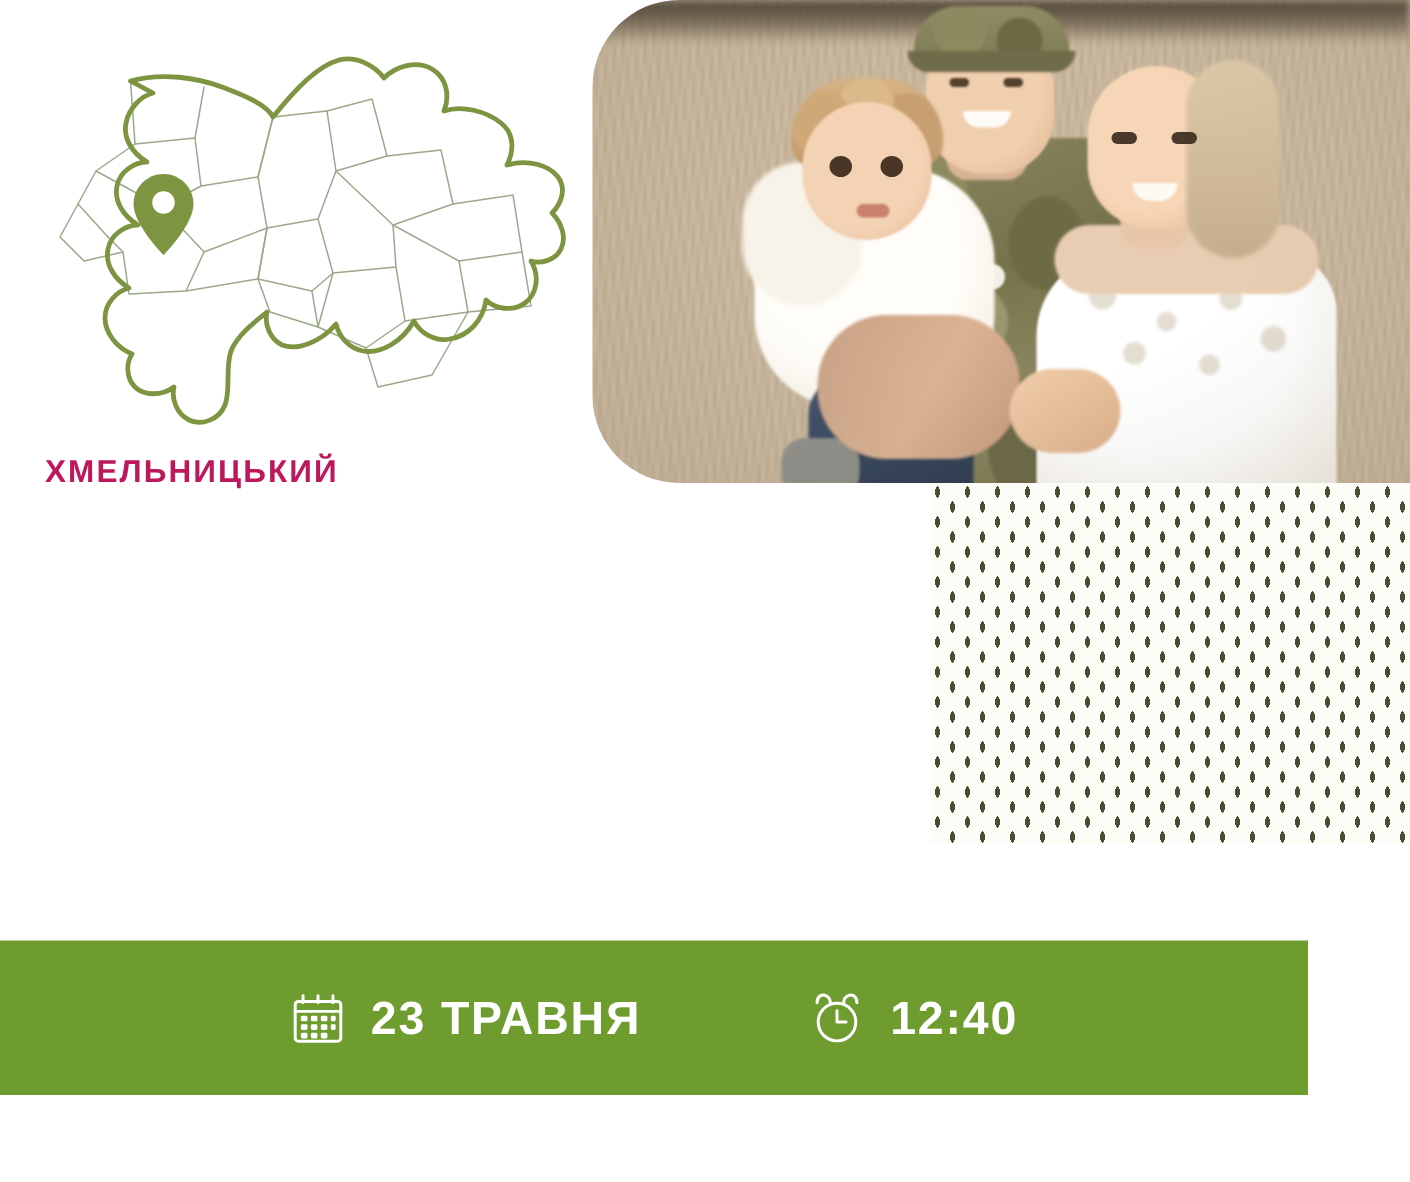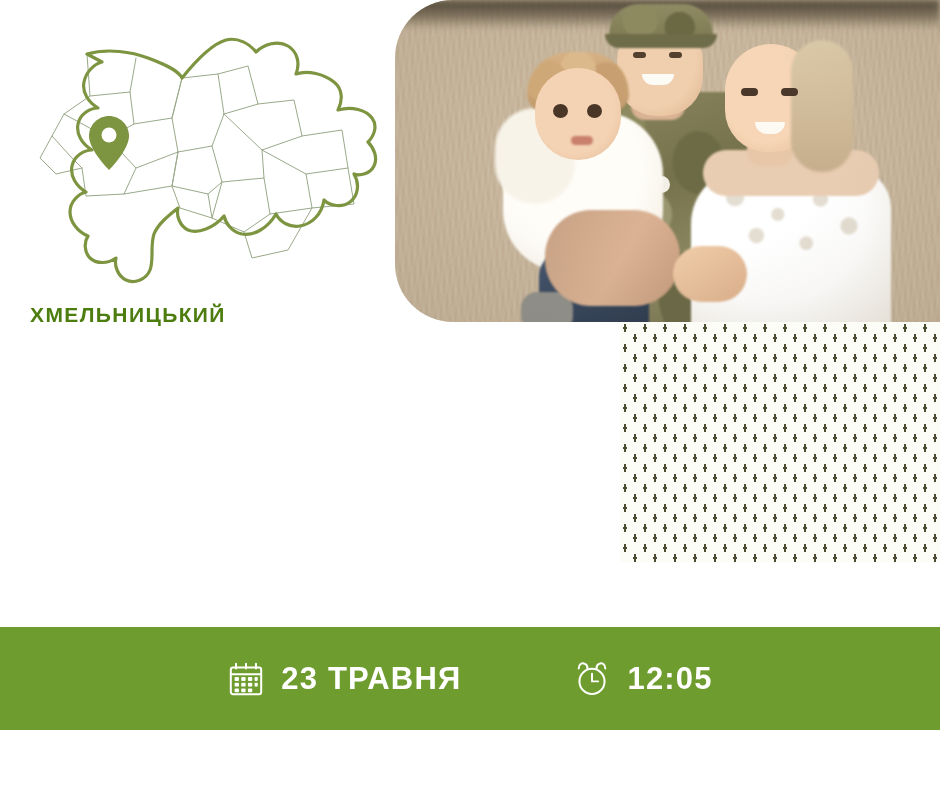"ХМЕЛЬНИЦЬКИЙ" .city-label { color: #4d7c0f -> #be185d }
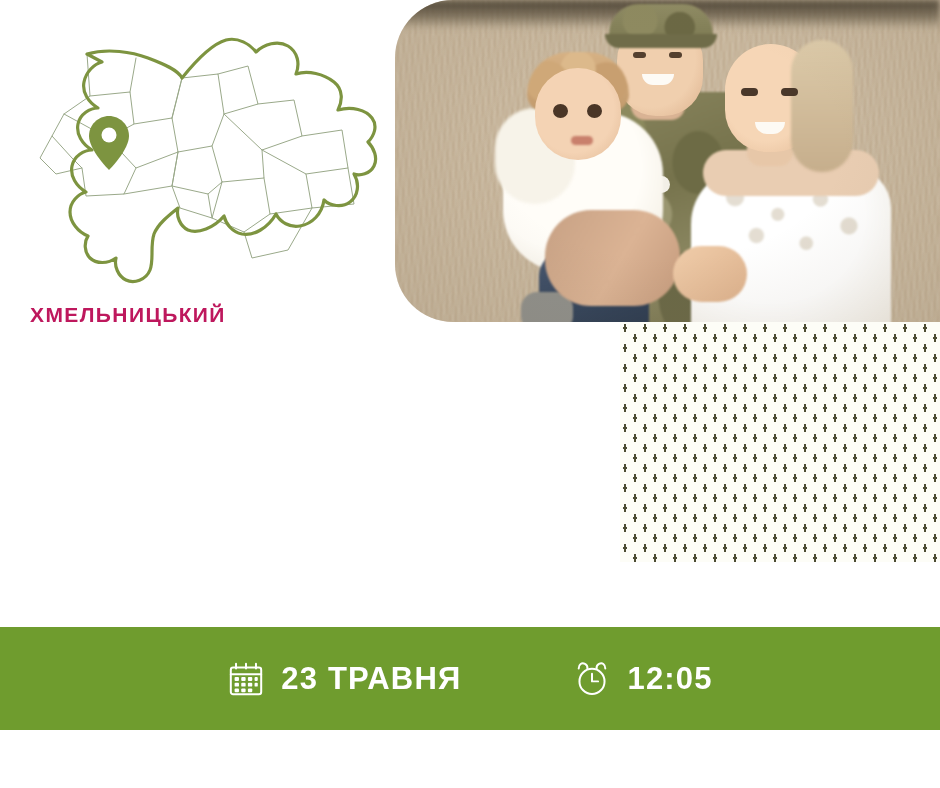"23 ТРАВНЯ" .greenbar { width: 940px -> 872px }
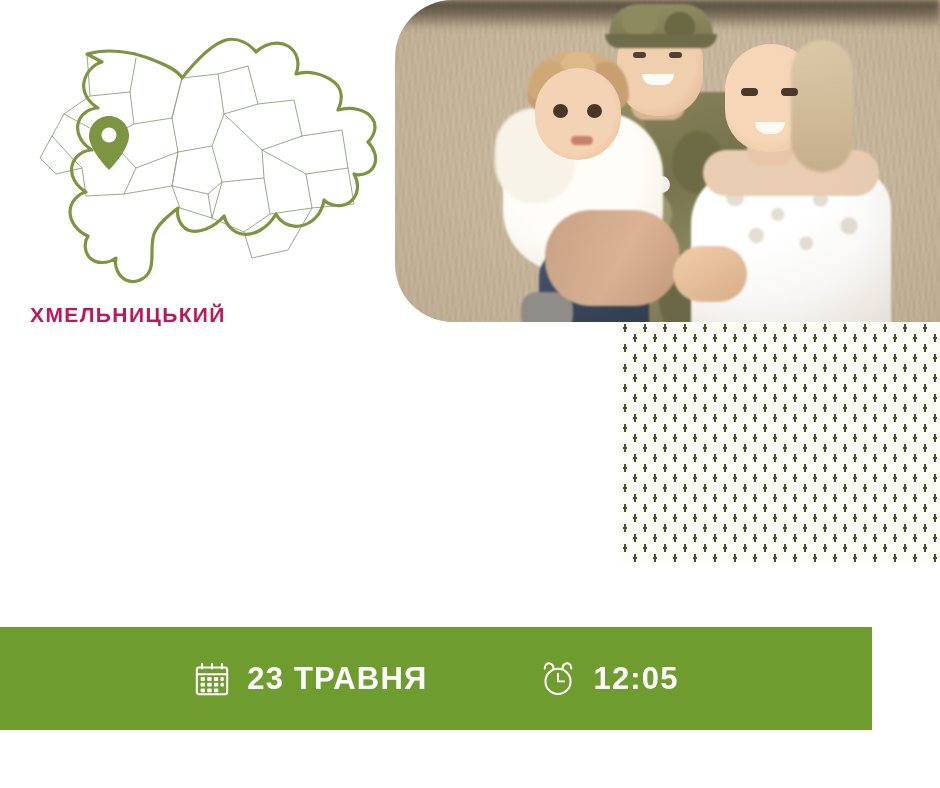"12:05" span.val { text: 12:05 -> 12:40 }
